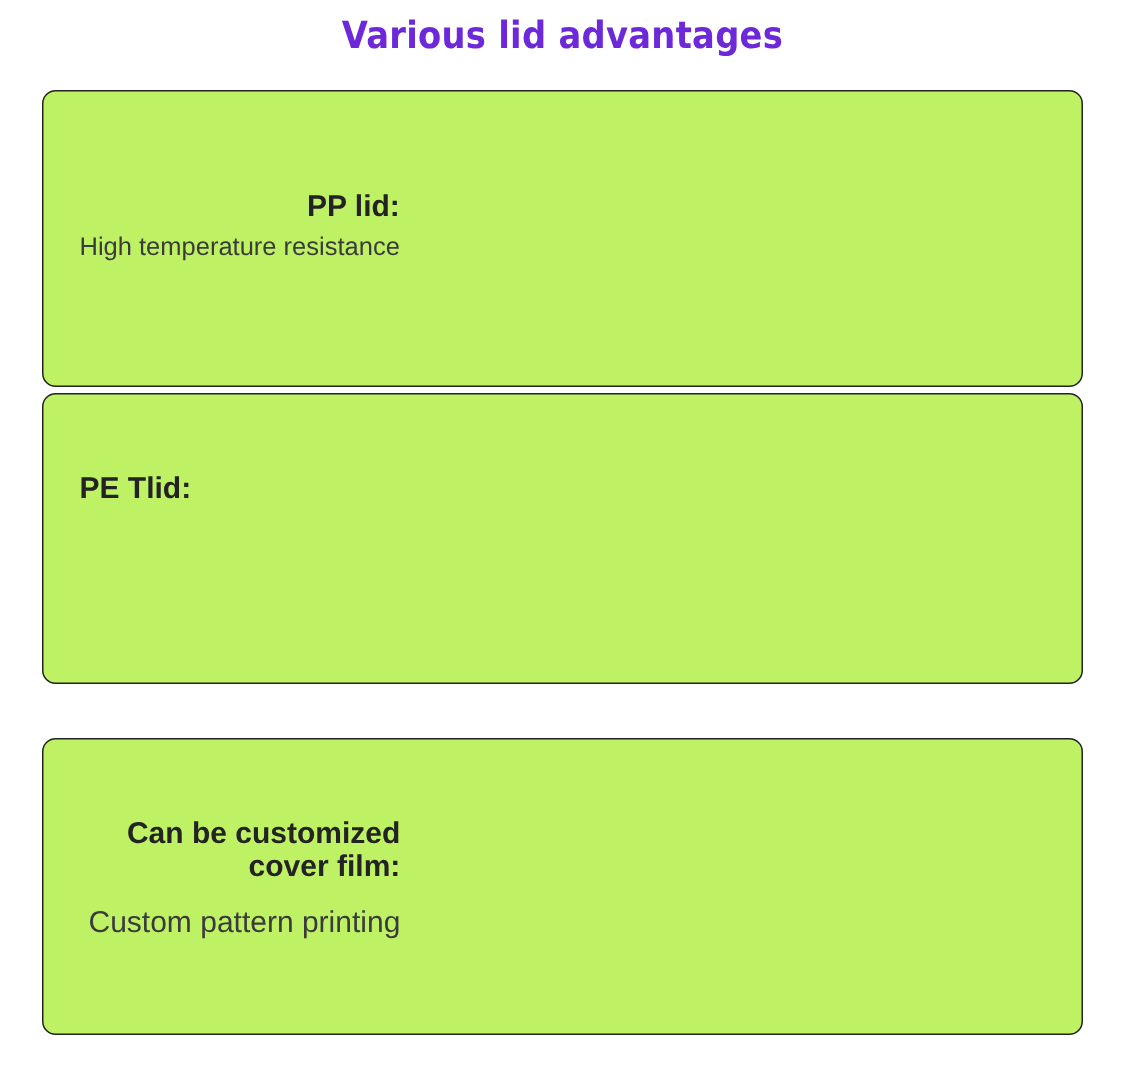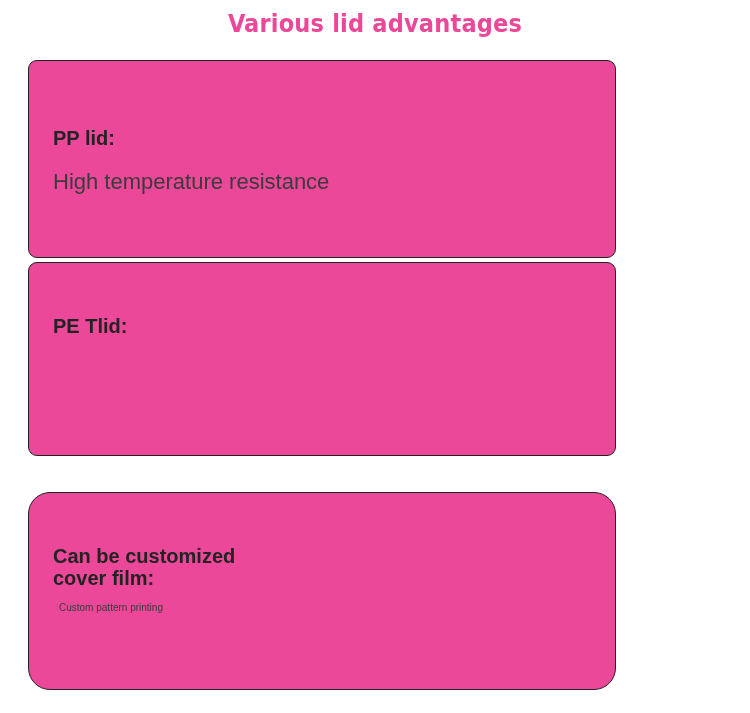"Various lid advantages" .page-title { color: #ec4899 -> #6d28d9 }
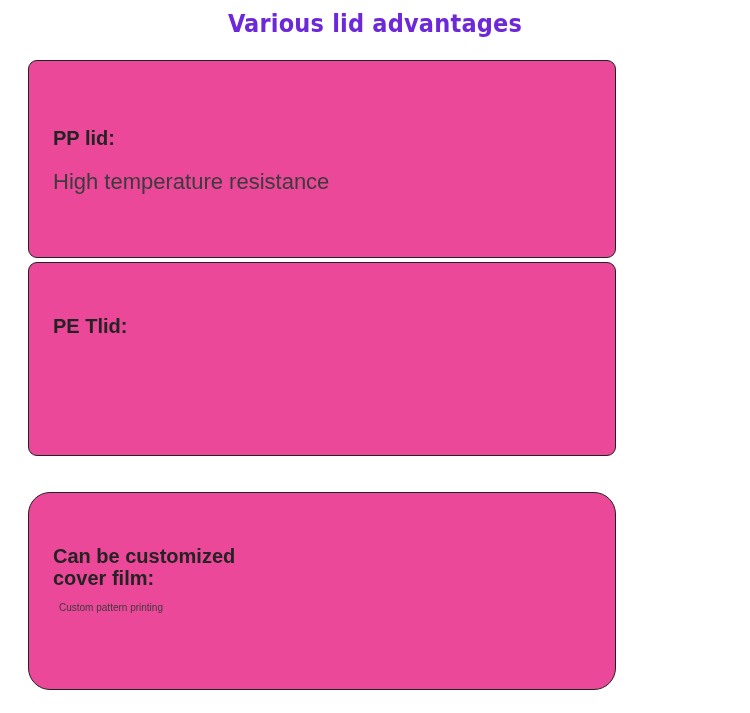"PP lid:" .panel { background: #ec4899 -> #bef264; text-align: none -> right; width: 588px -> 694px }
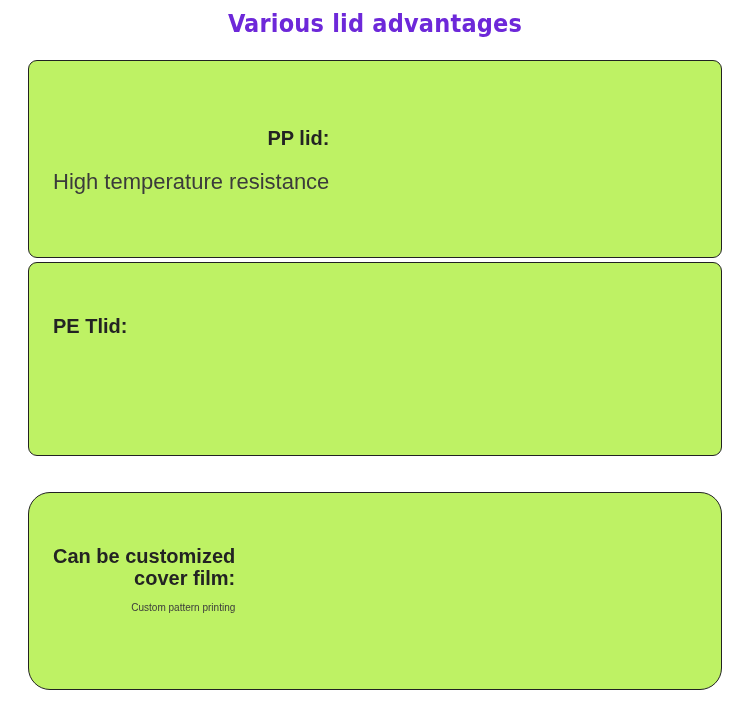"High temperature resistance" .panel-desc { font-size: 22px -> 17px; margin-top: 16px -> 3px }
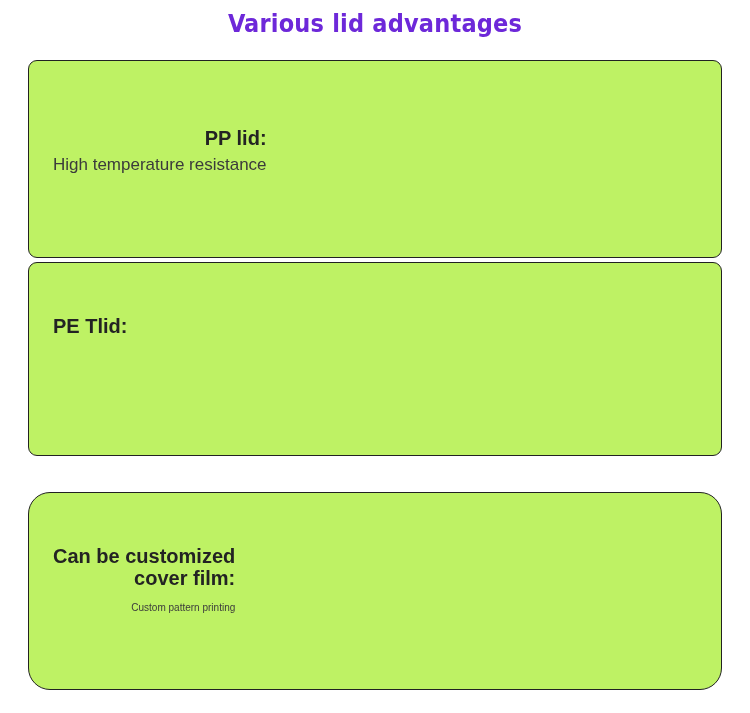"Can be customized" #panel-foil { border-radius: 22px -> none }
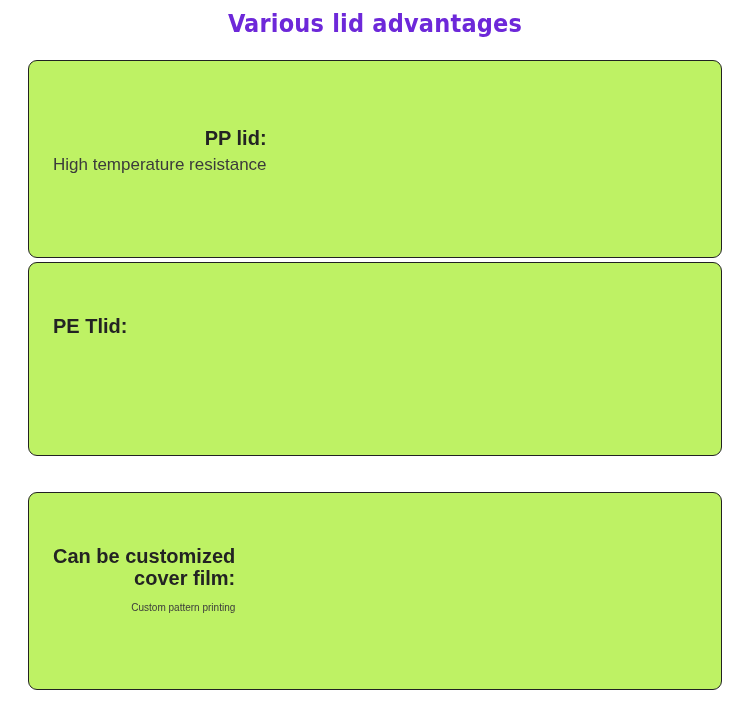"Custom pattern printing" #foil-text .panel-desc { font-size: 10px -> 20px }
